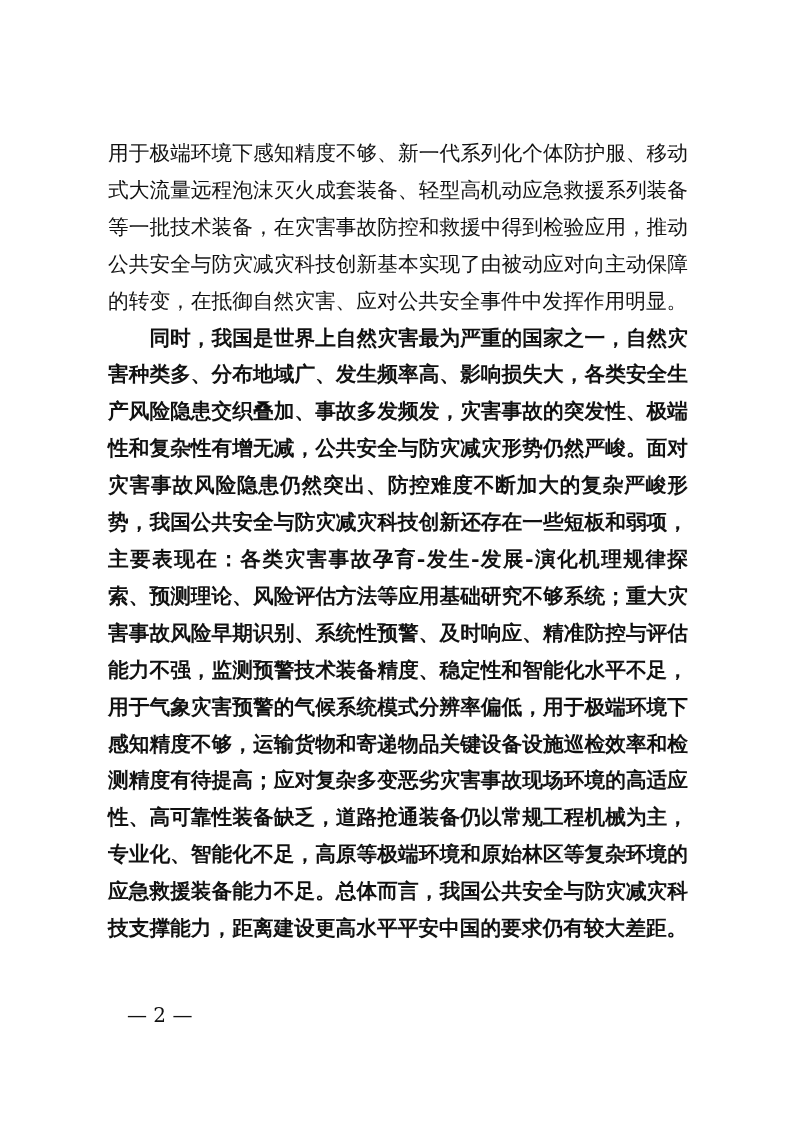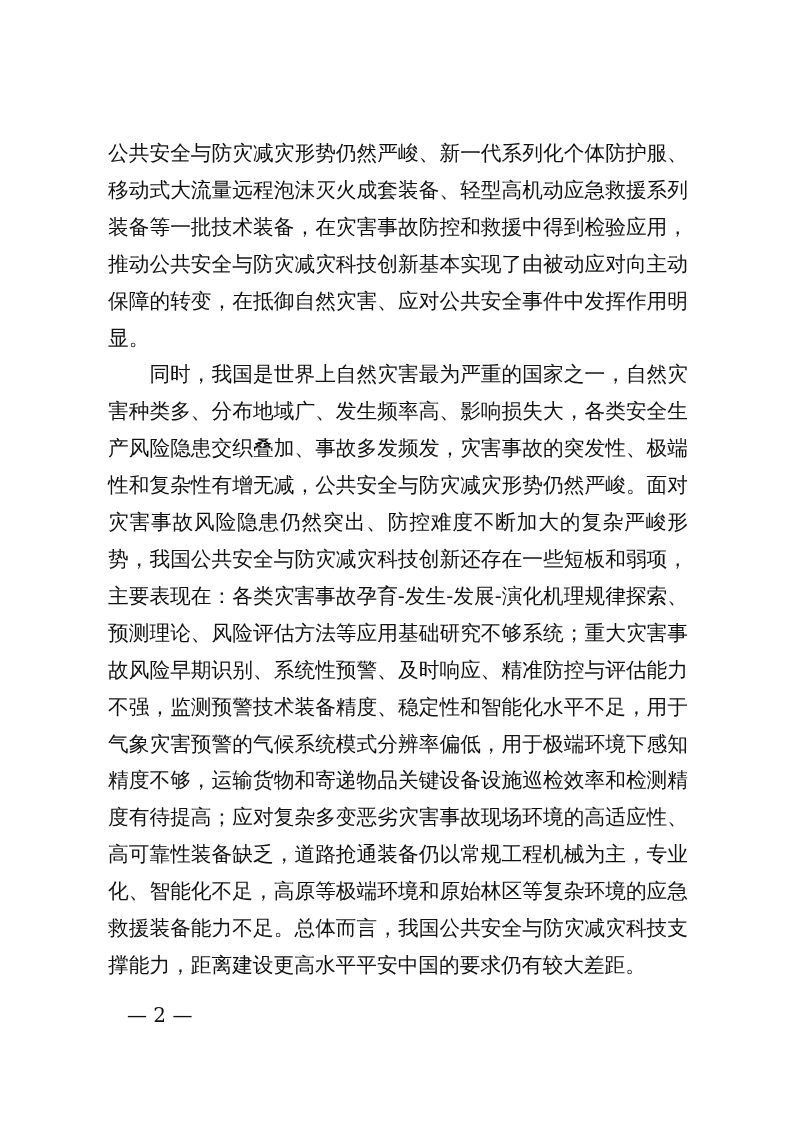"公共安全与防灾减灾形势仍然严峻、新一代系列化个体防护服、移动式大流量远程泡沫灭火" p.para { text: 公共安全与防灾减灾形势仍然严峻 -> 用于极端环境下感知精度不够 }
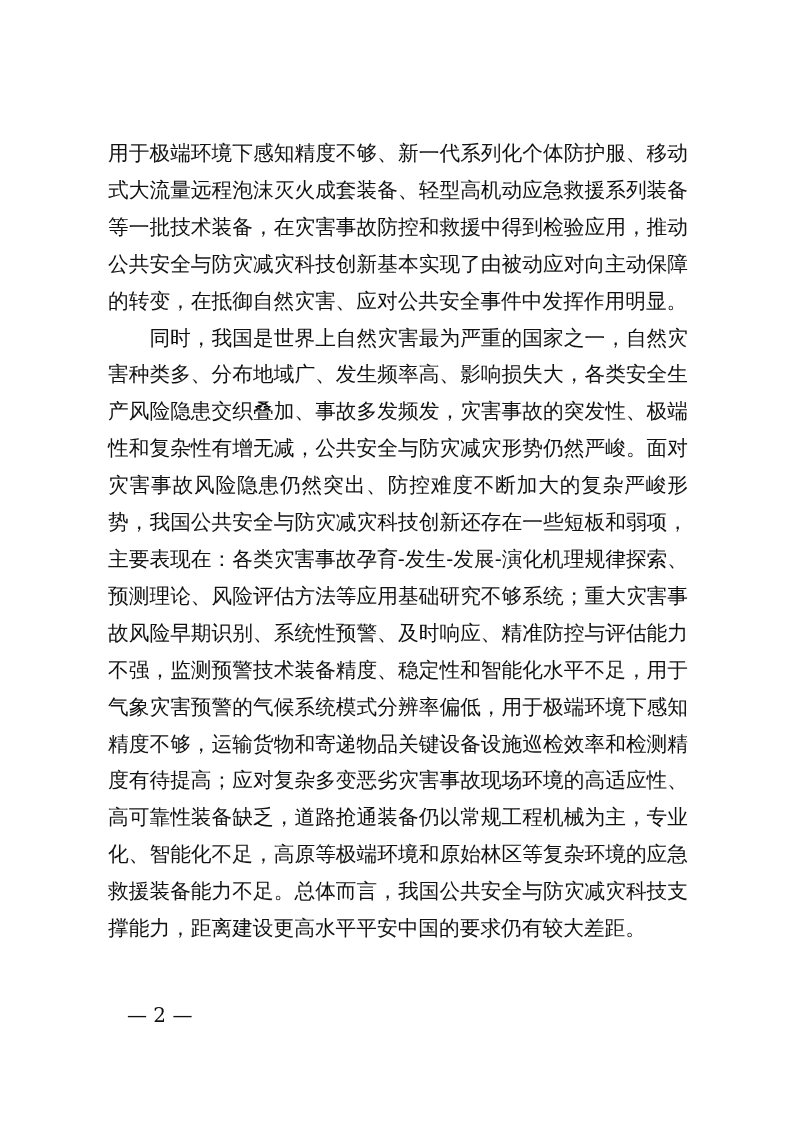"同时，我国是世界上自然灾害最为严重的国家之一，自然灾害种类多、分布地域广、发生频" .para.indent { font-weight: none -> bold }
